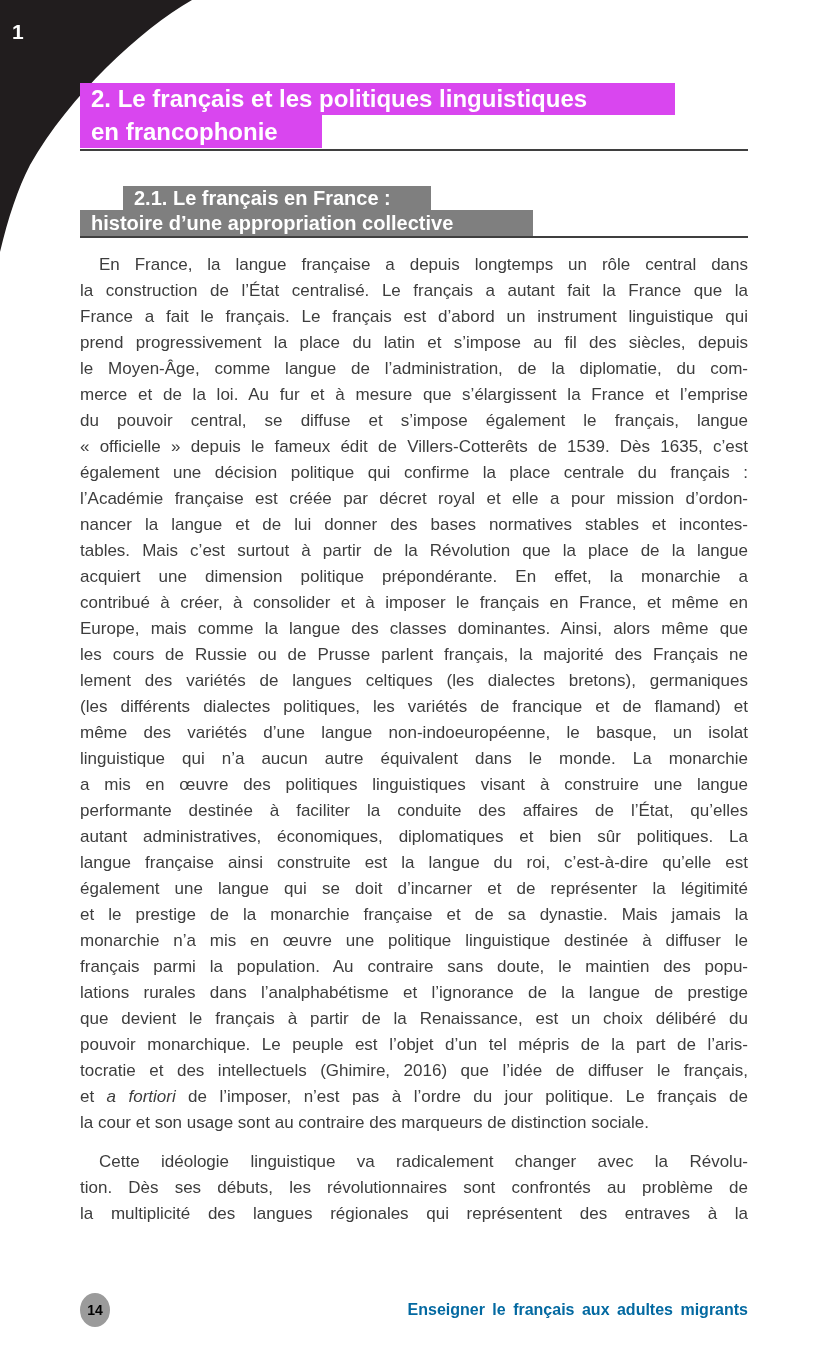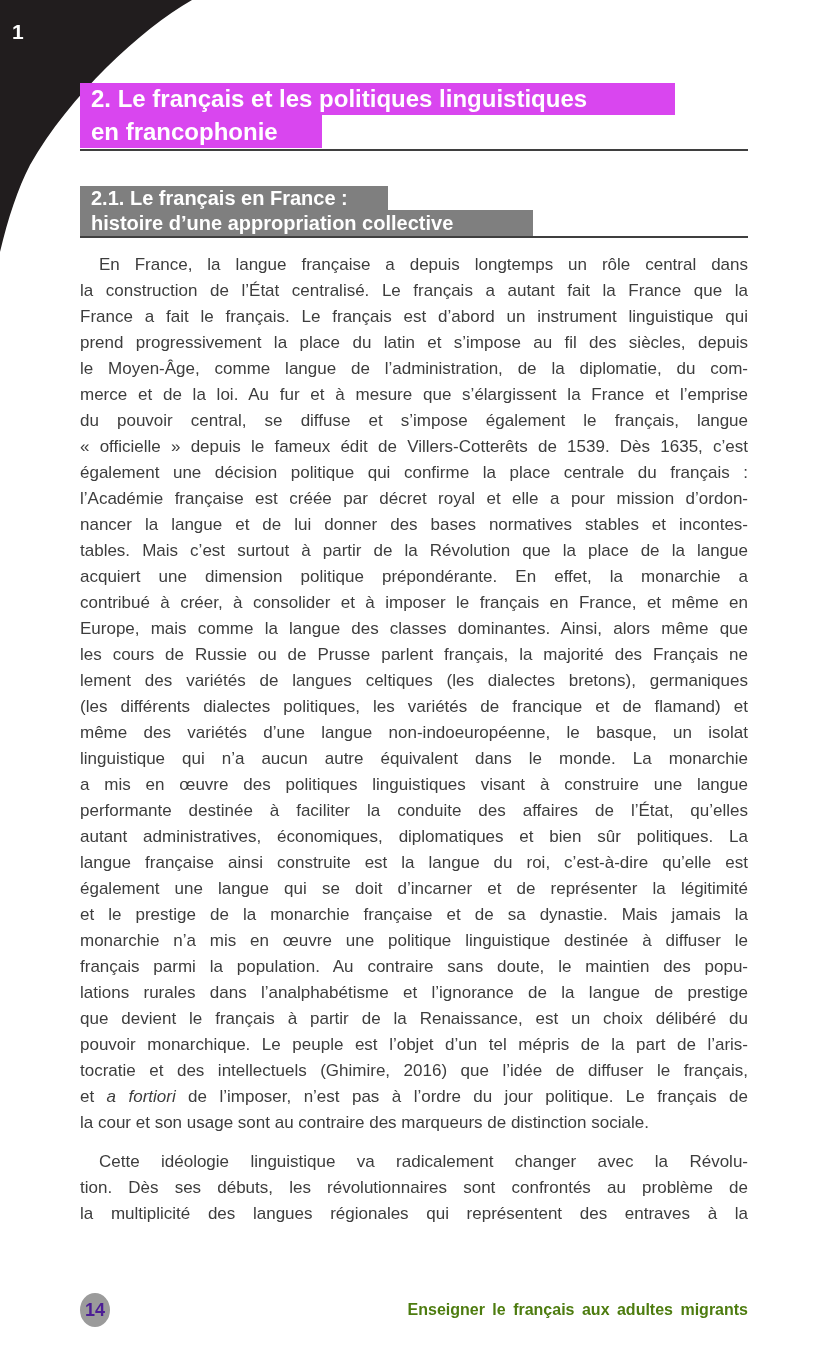"2.1. Le français en France" .h2-bar.l1 { margin-left: none -> 43px }
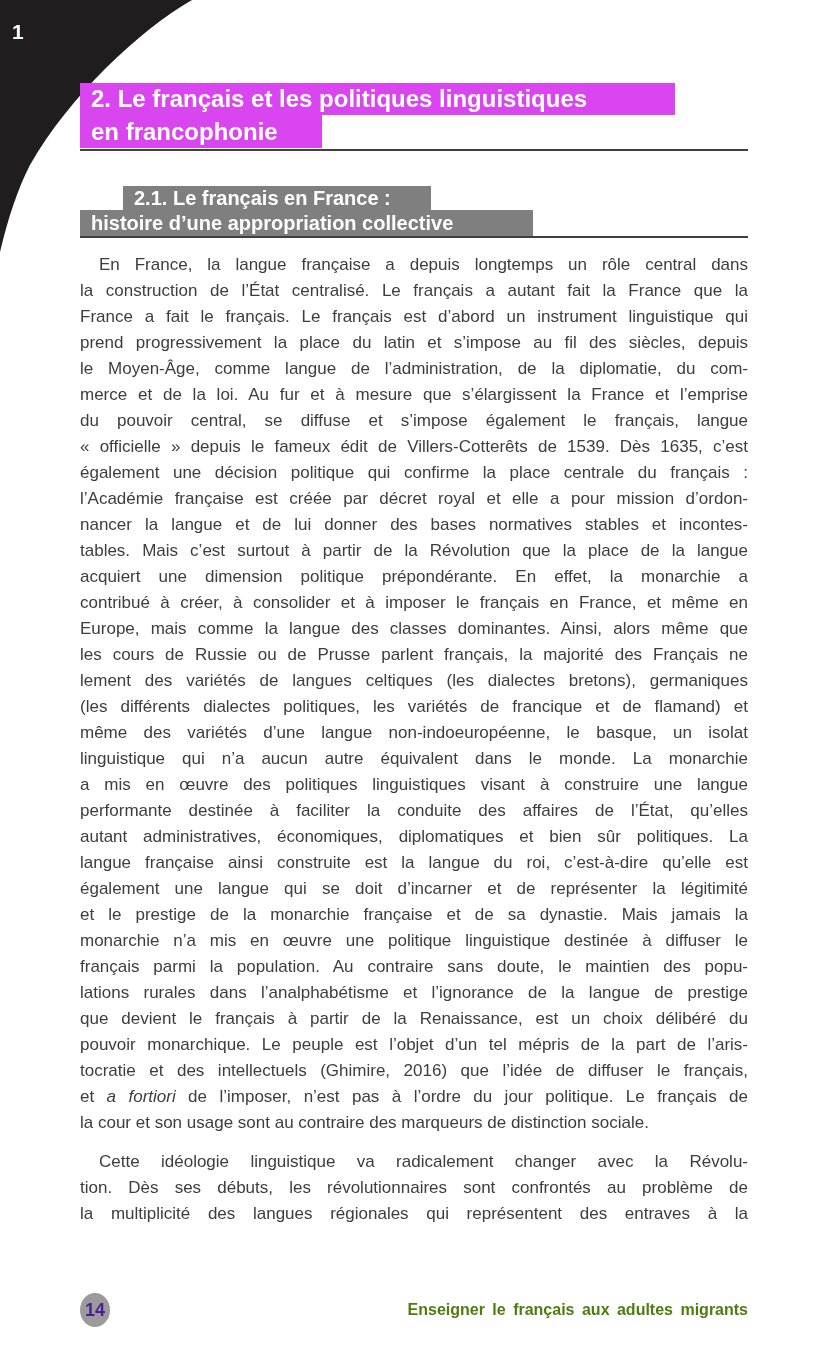"14" .footer-circle { color: #4c1d95 -> #000000; font-size: 18px -> 14px }
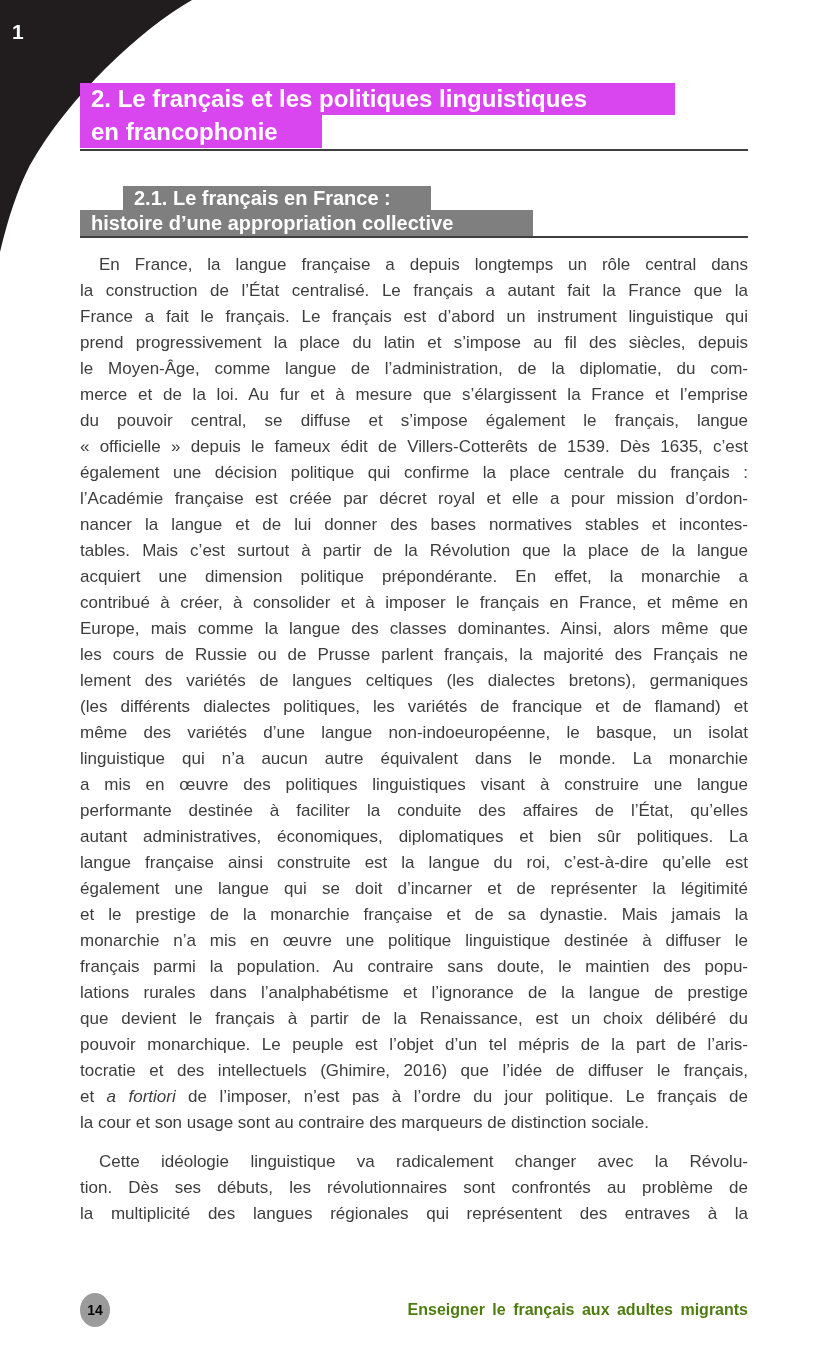"Enseigner le français aux adultes" .footer-title { color: #4d7c0f -> #0369a1 }
